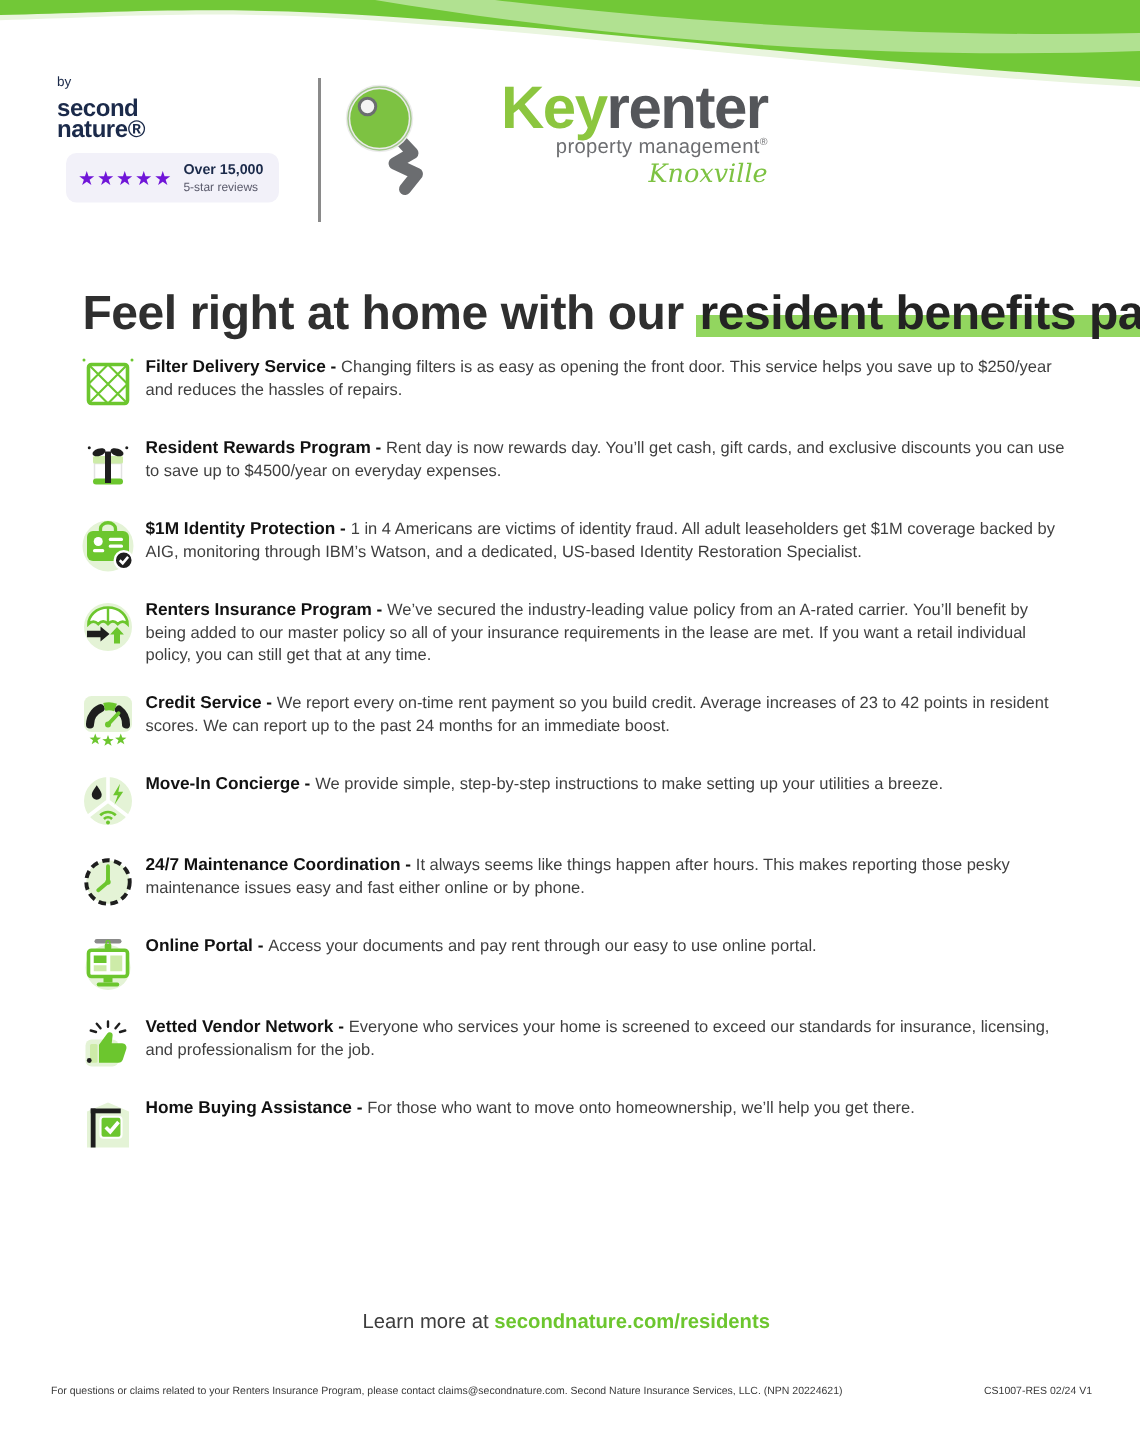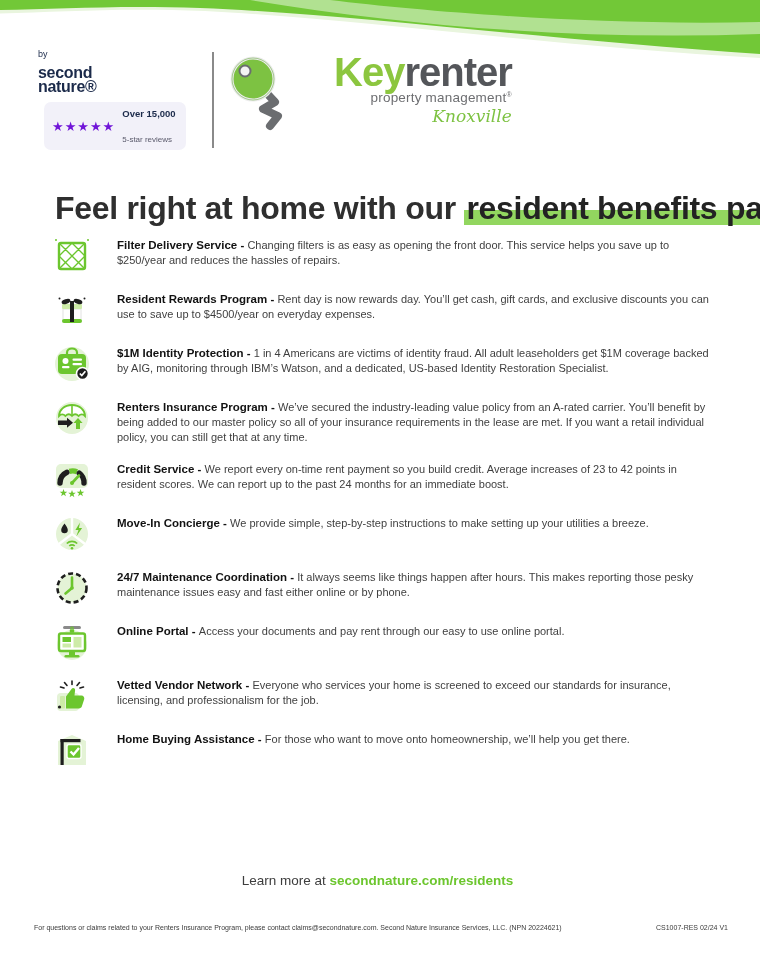"5-star reviews" .review-text .l2 { margin-top: 16px -> 1px }
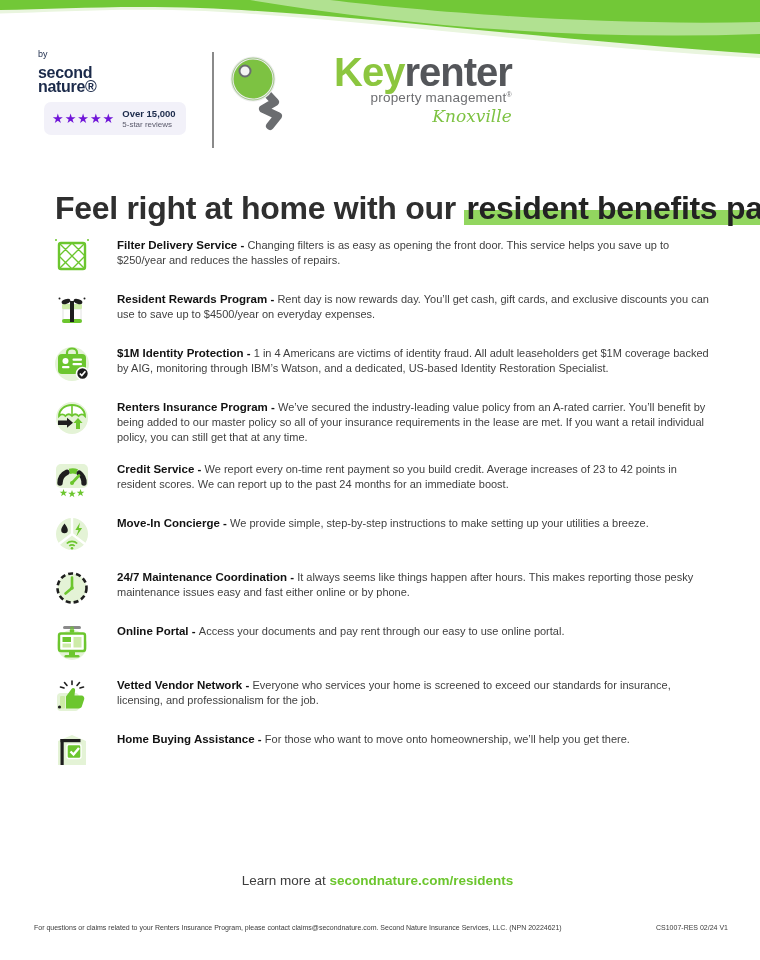"Filter Delivery Service - Changing" .service { gap: 26px -> 6px }
